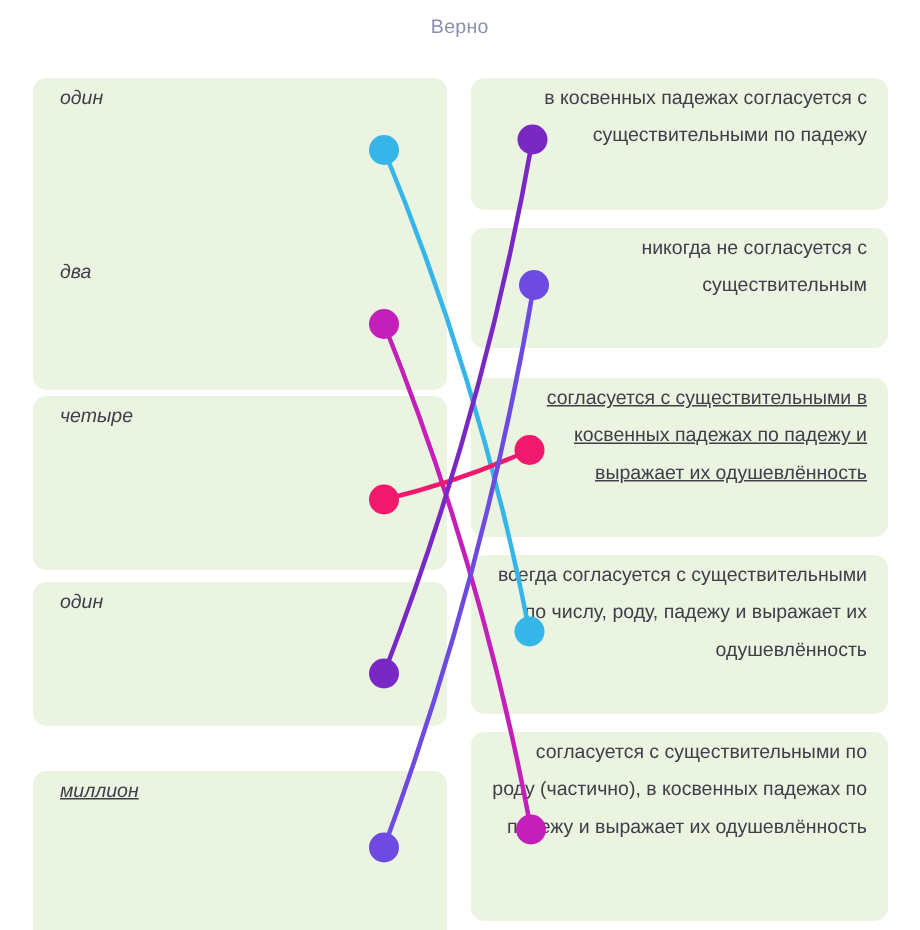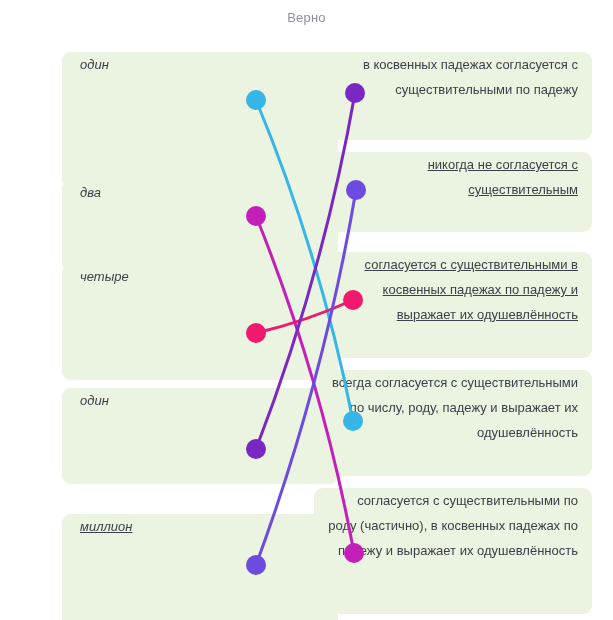"один" .card.left { margin-left: 40px -> none }
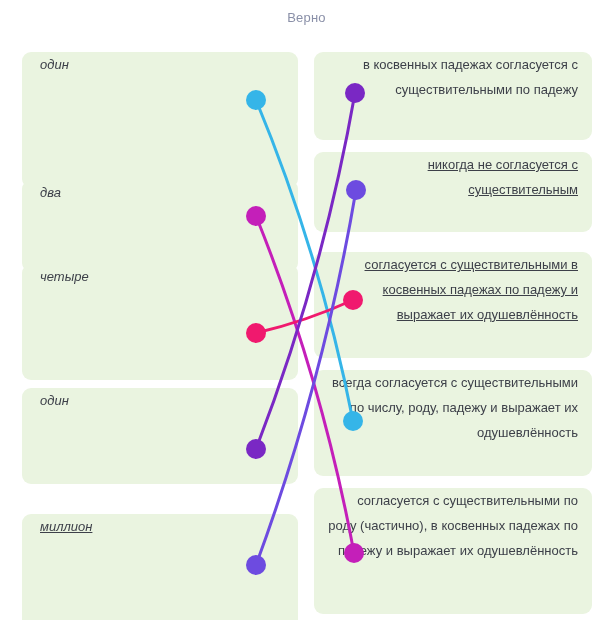"никогда не согласуется с существительным" div.card { text-decoration: underline -> none }
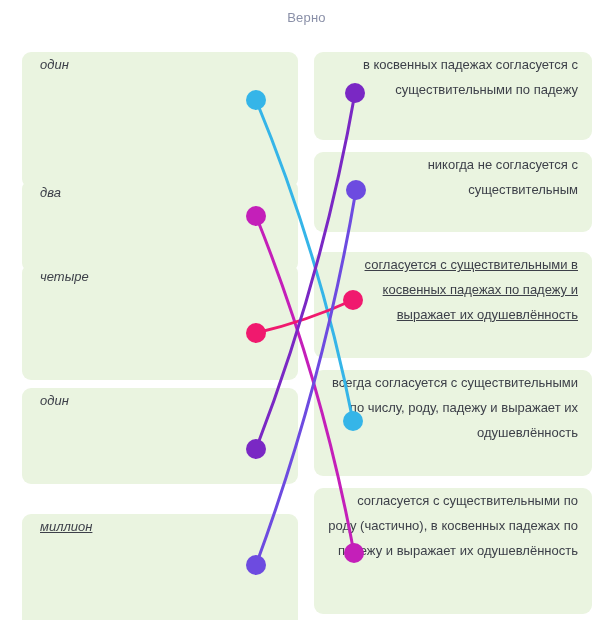"два" div.card { top: 180px -> 168px }
